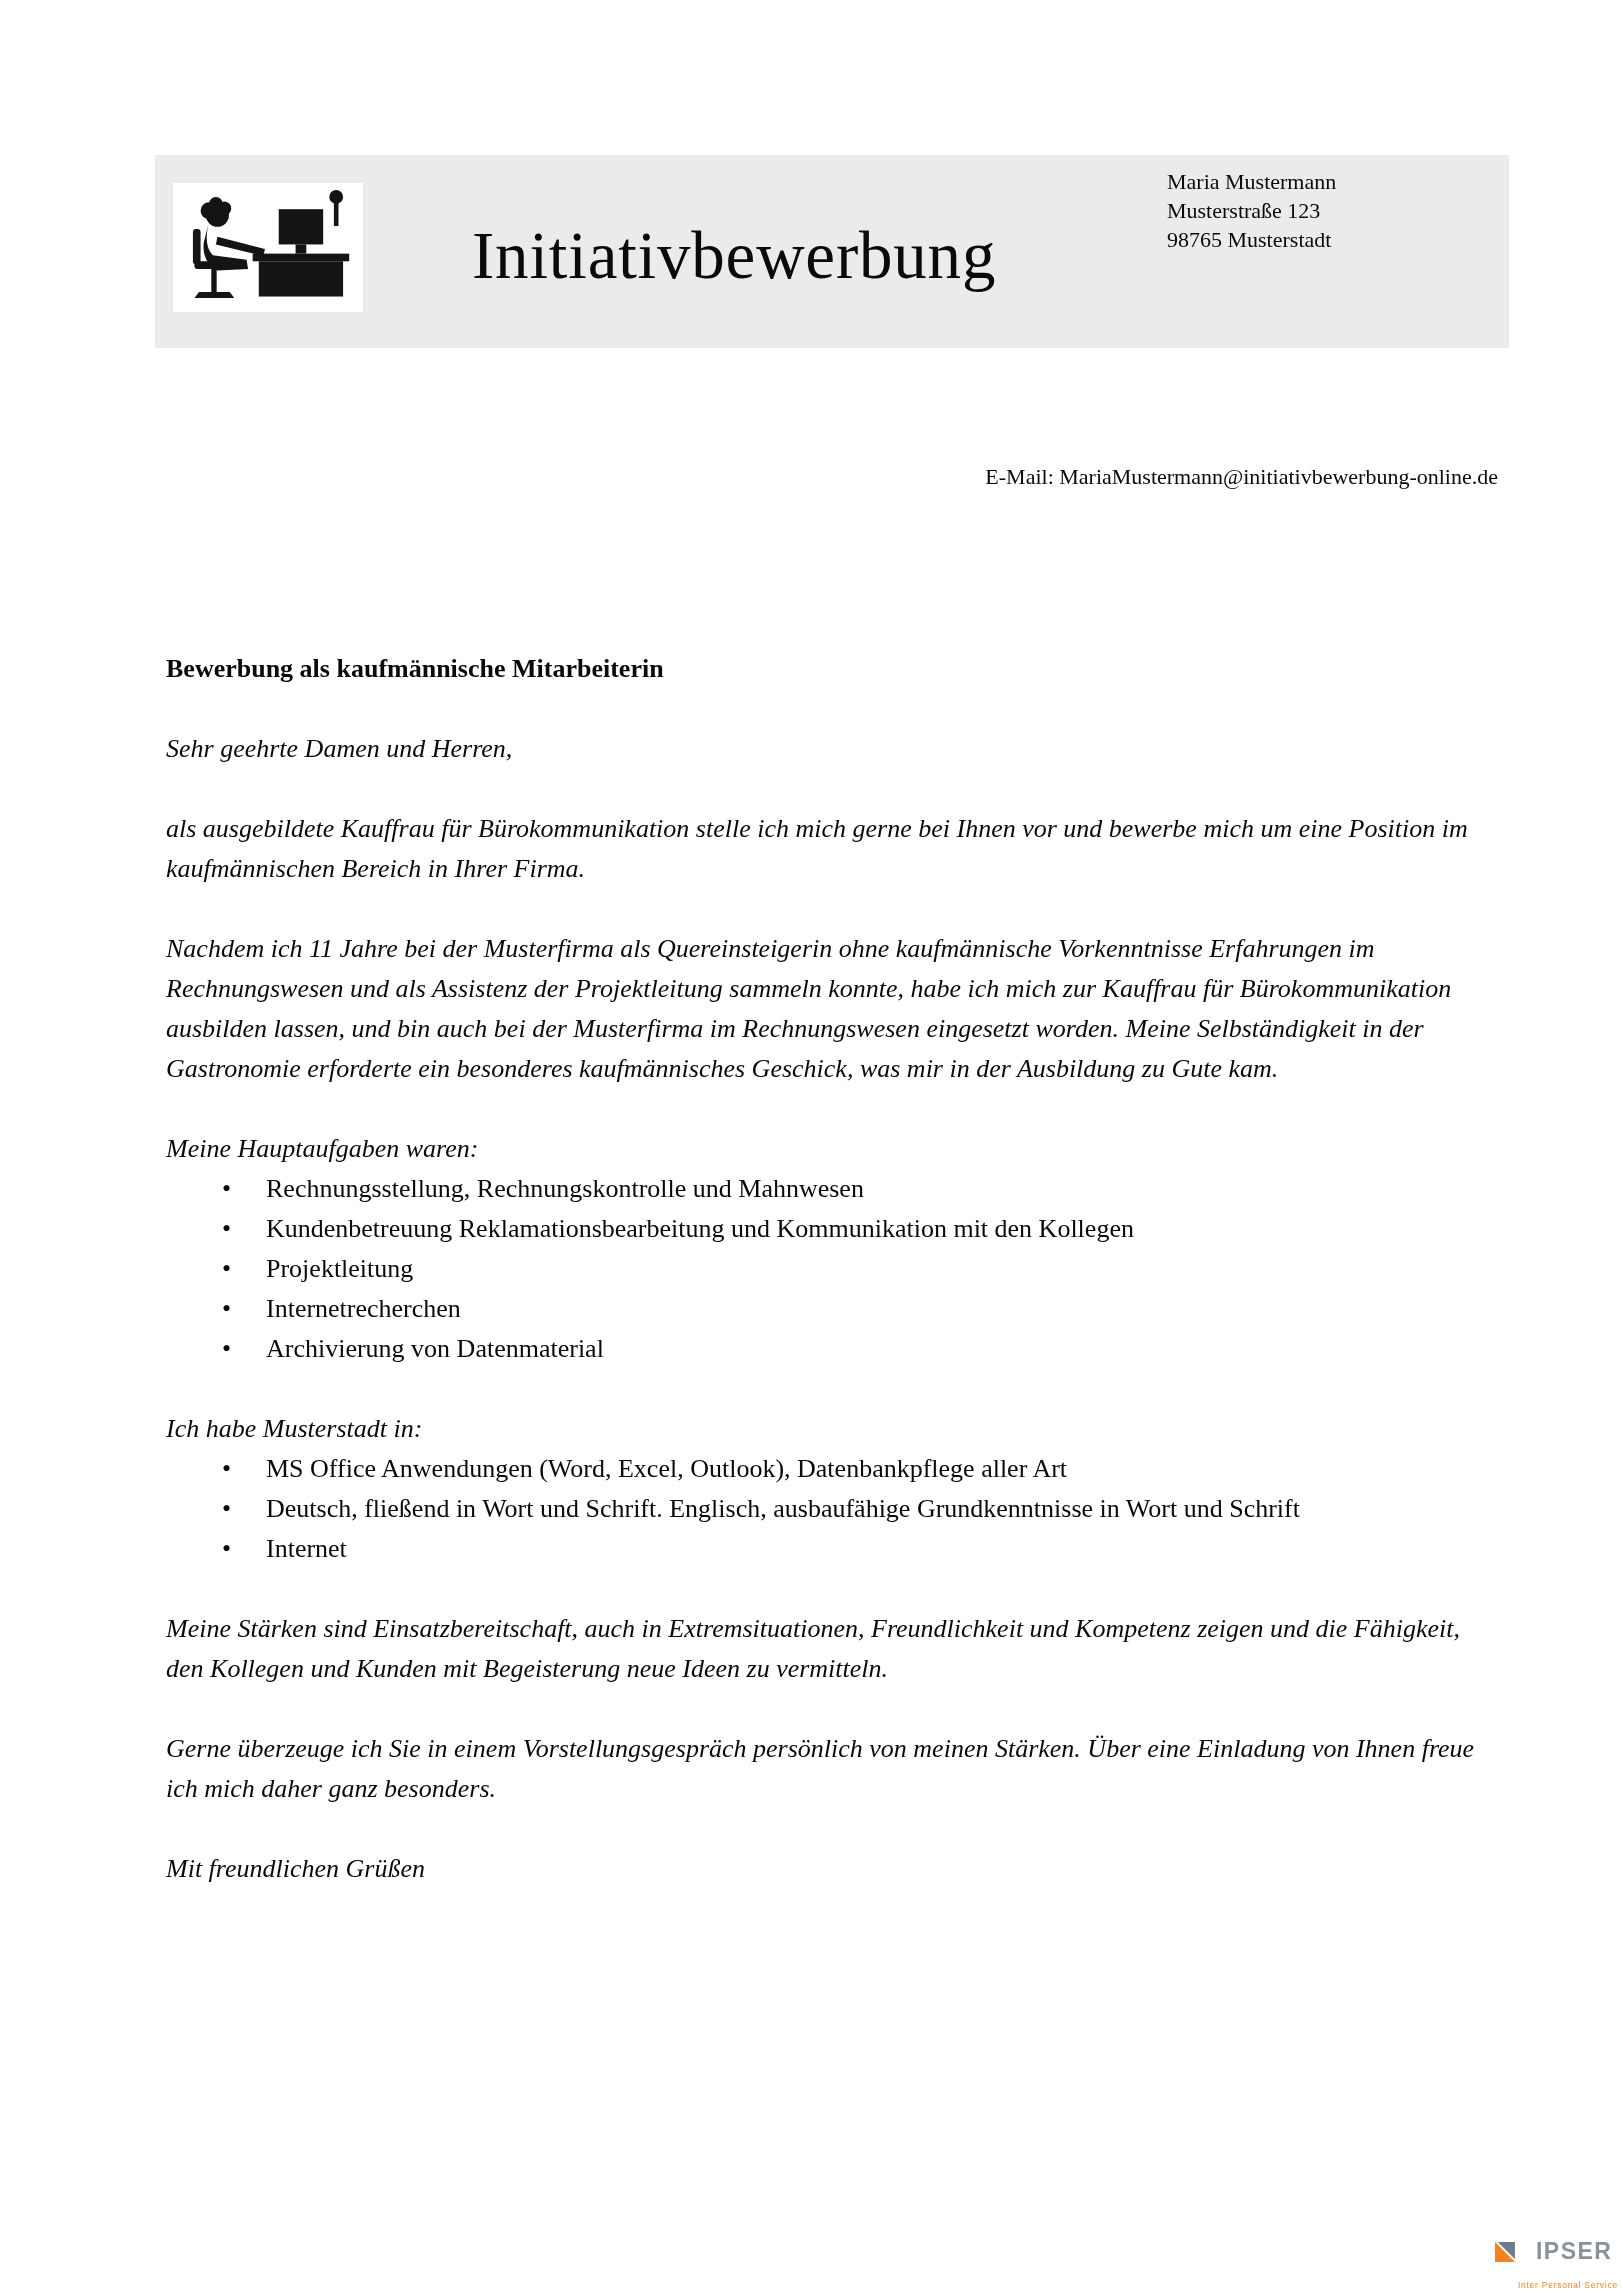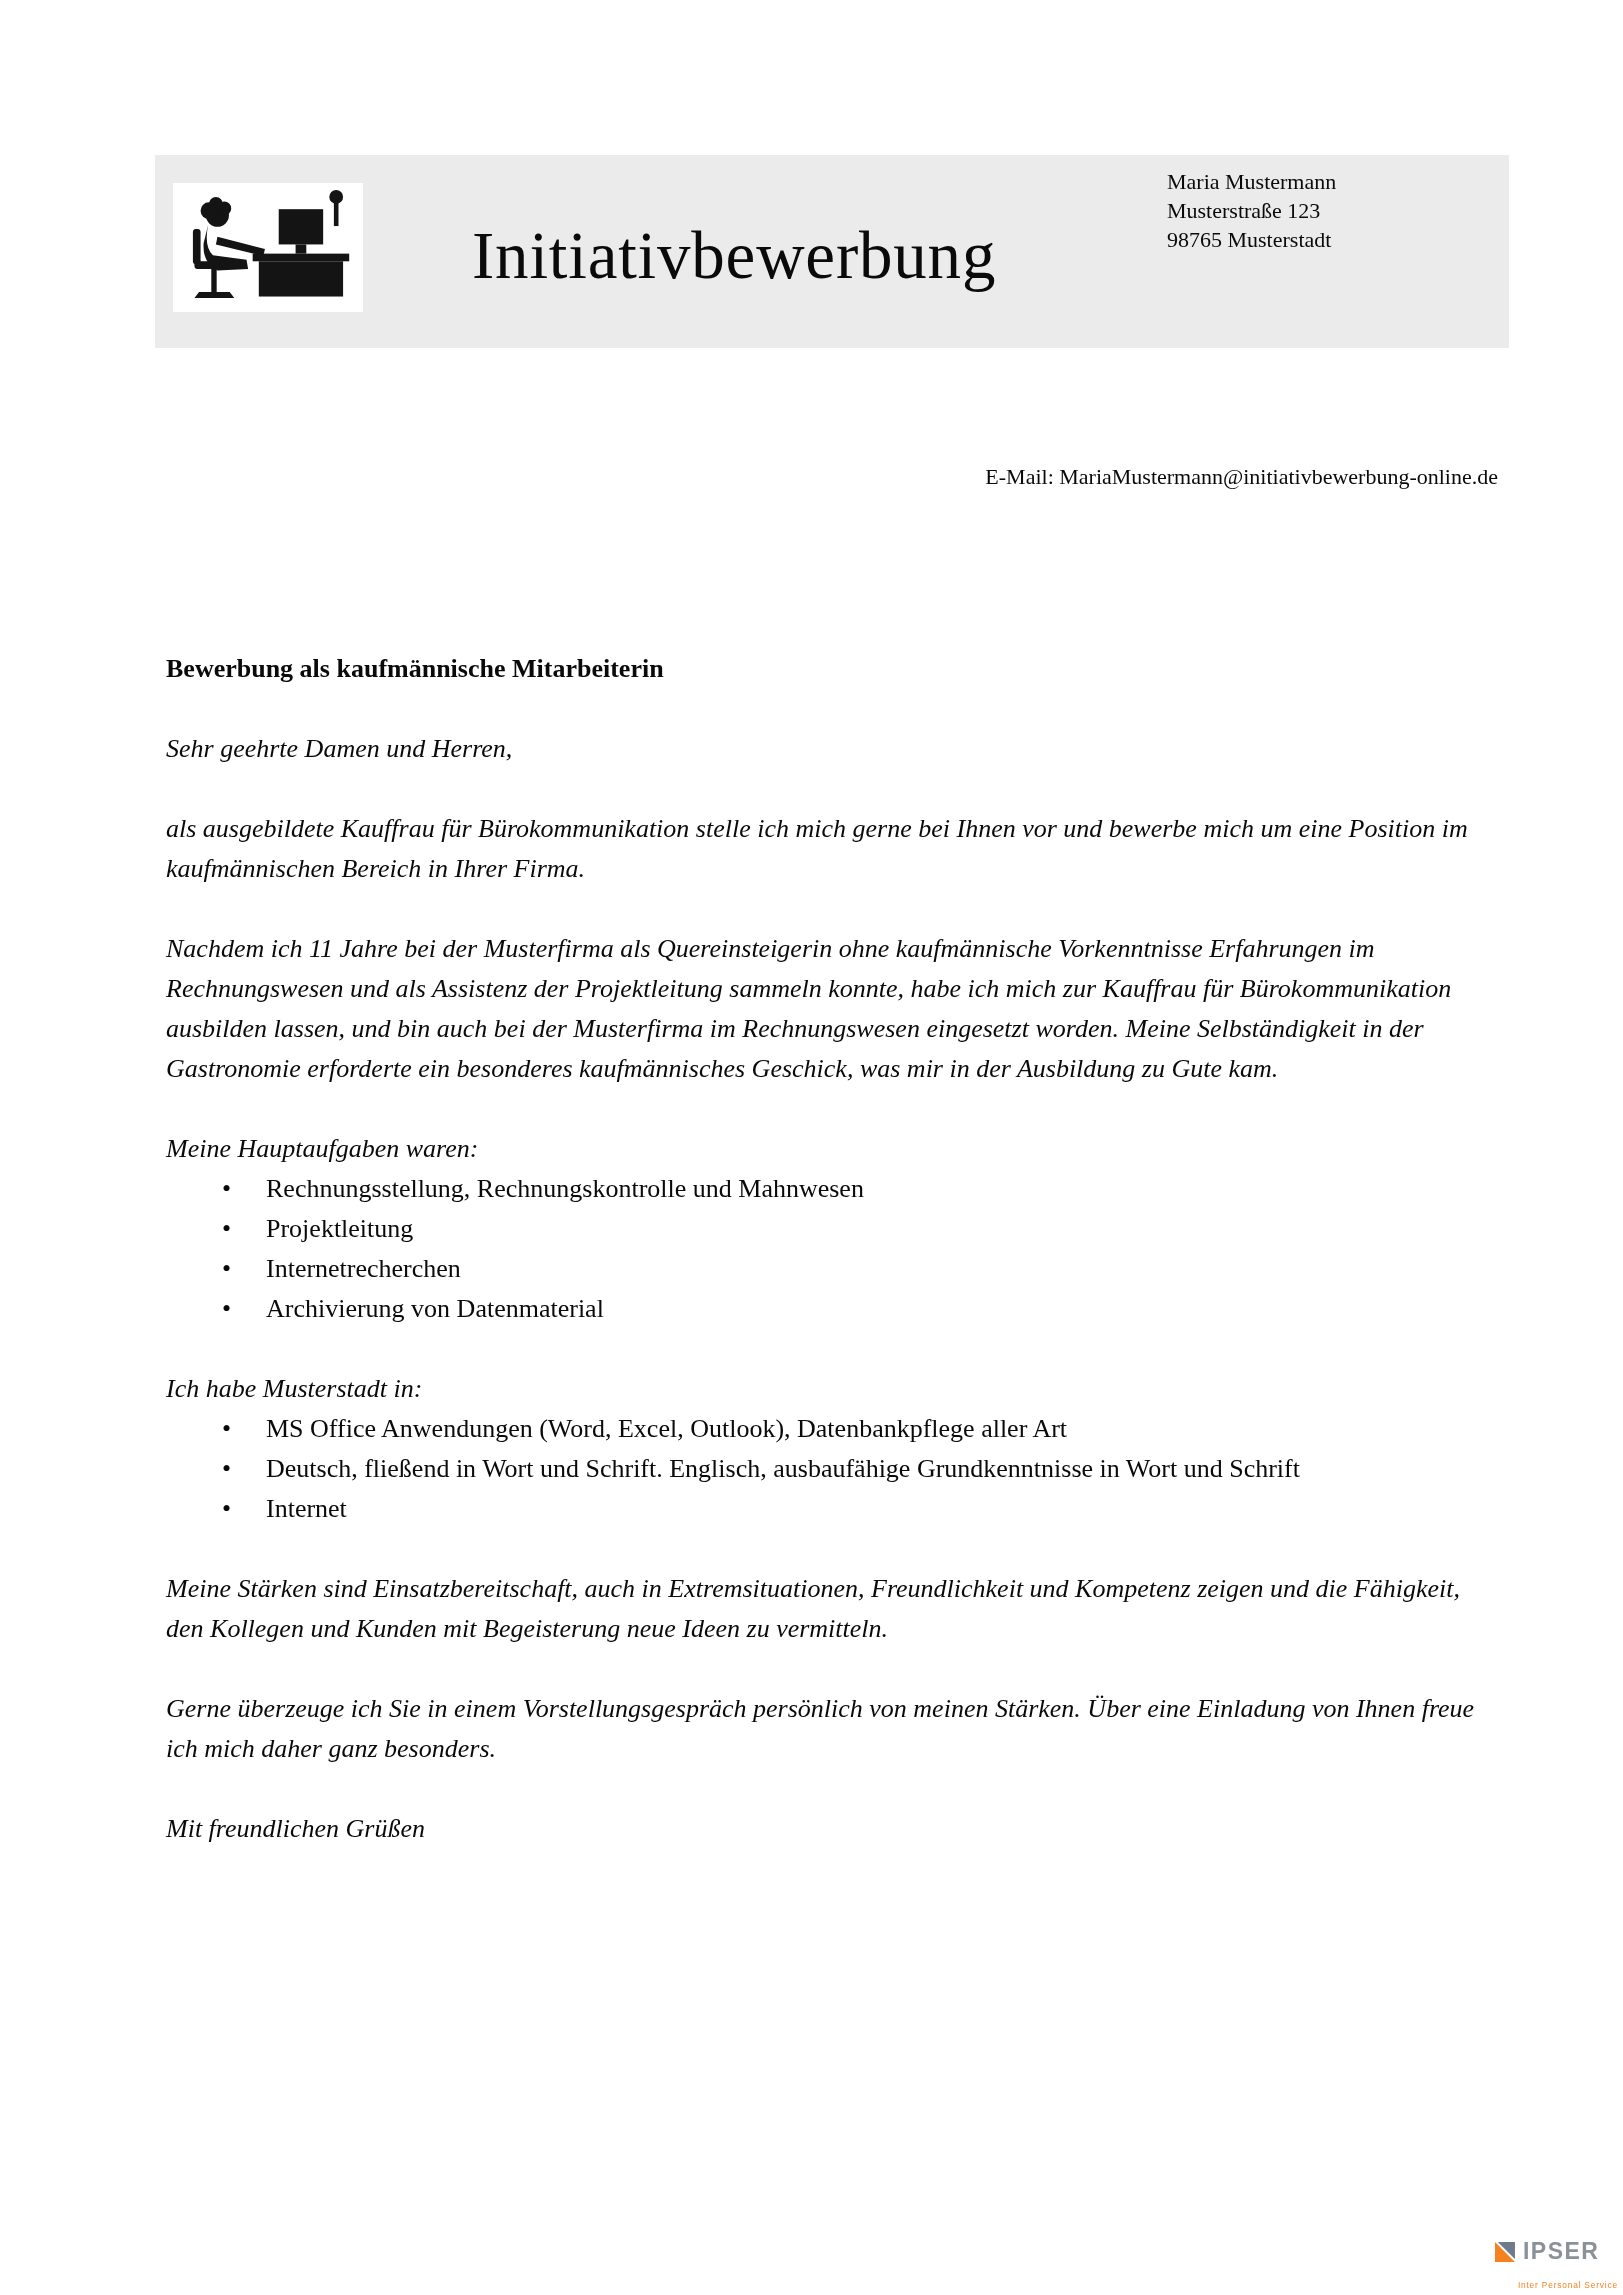"Kundenbetreuung Reklamationsbearbeitung" li { html: none -> <li>Kundenbetreuung Reklamationsbearbeitung und Kommunikation mit den Kollegen</li> }
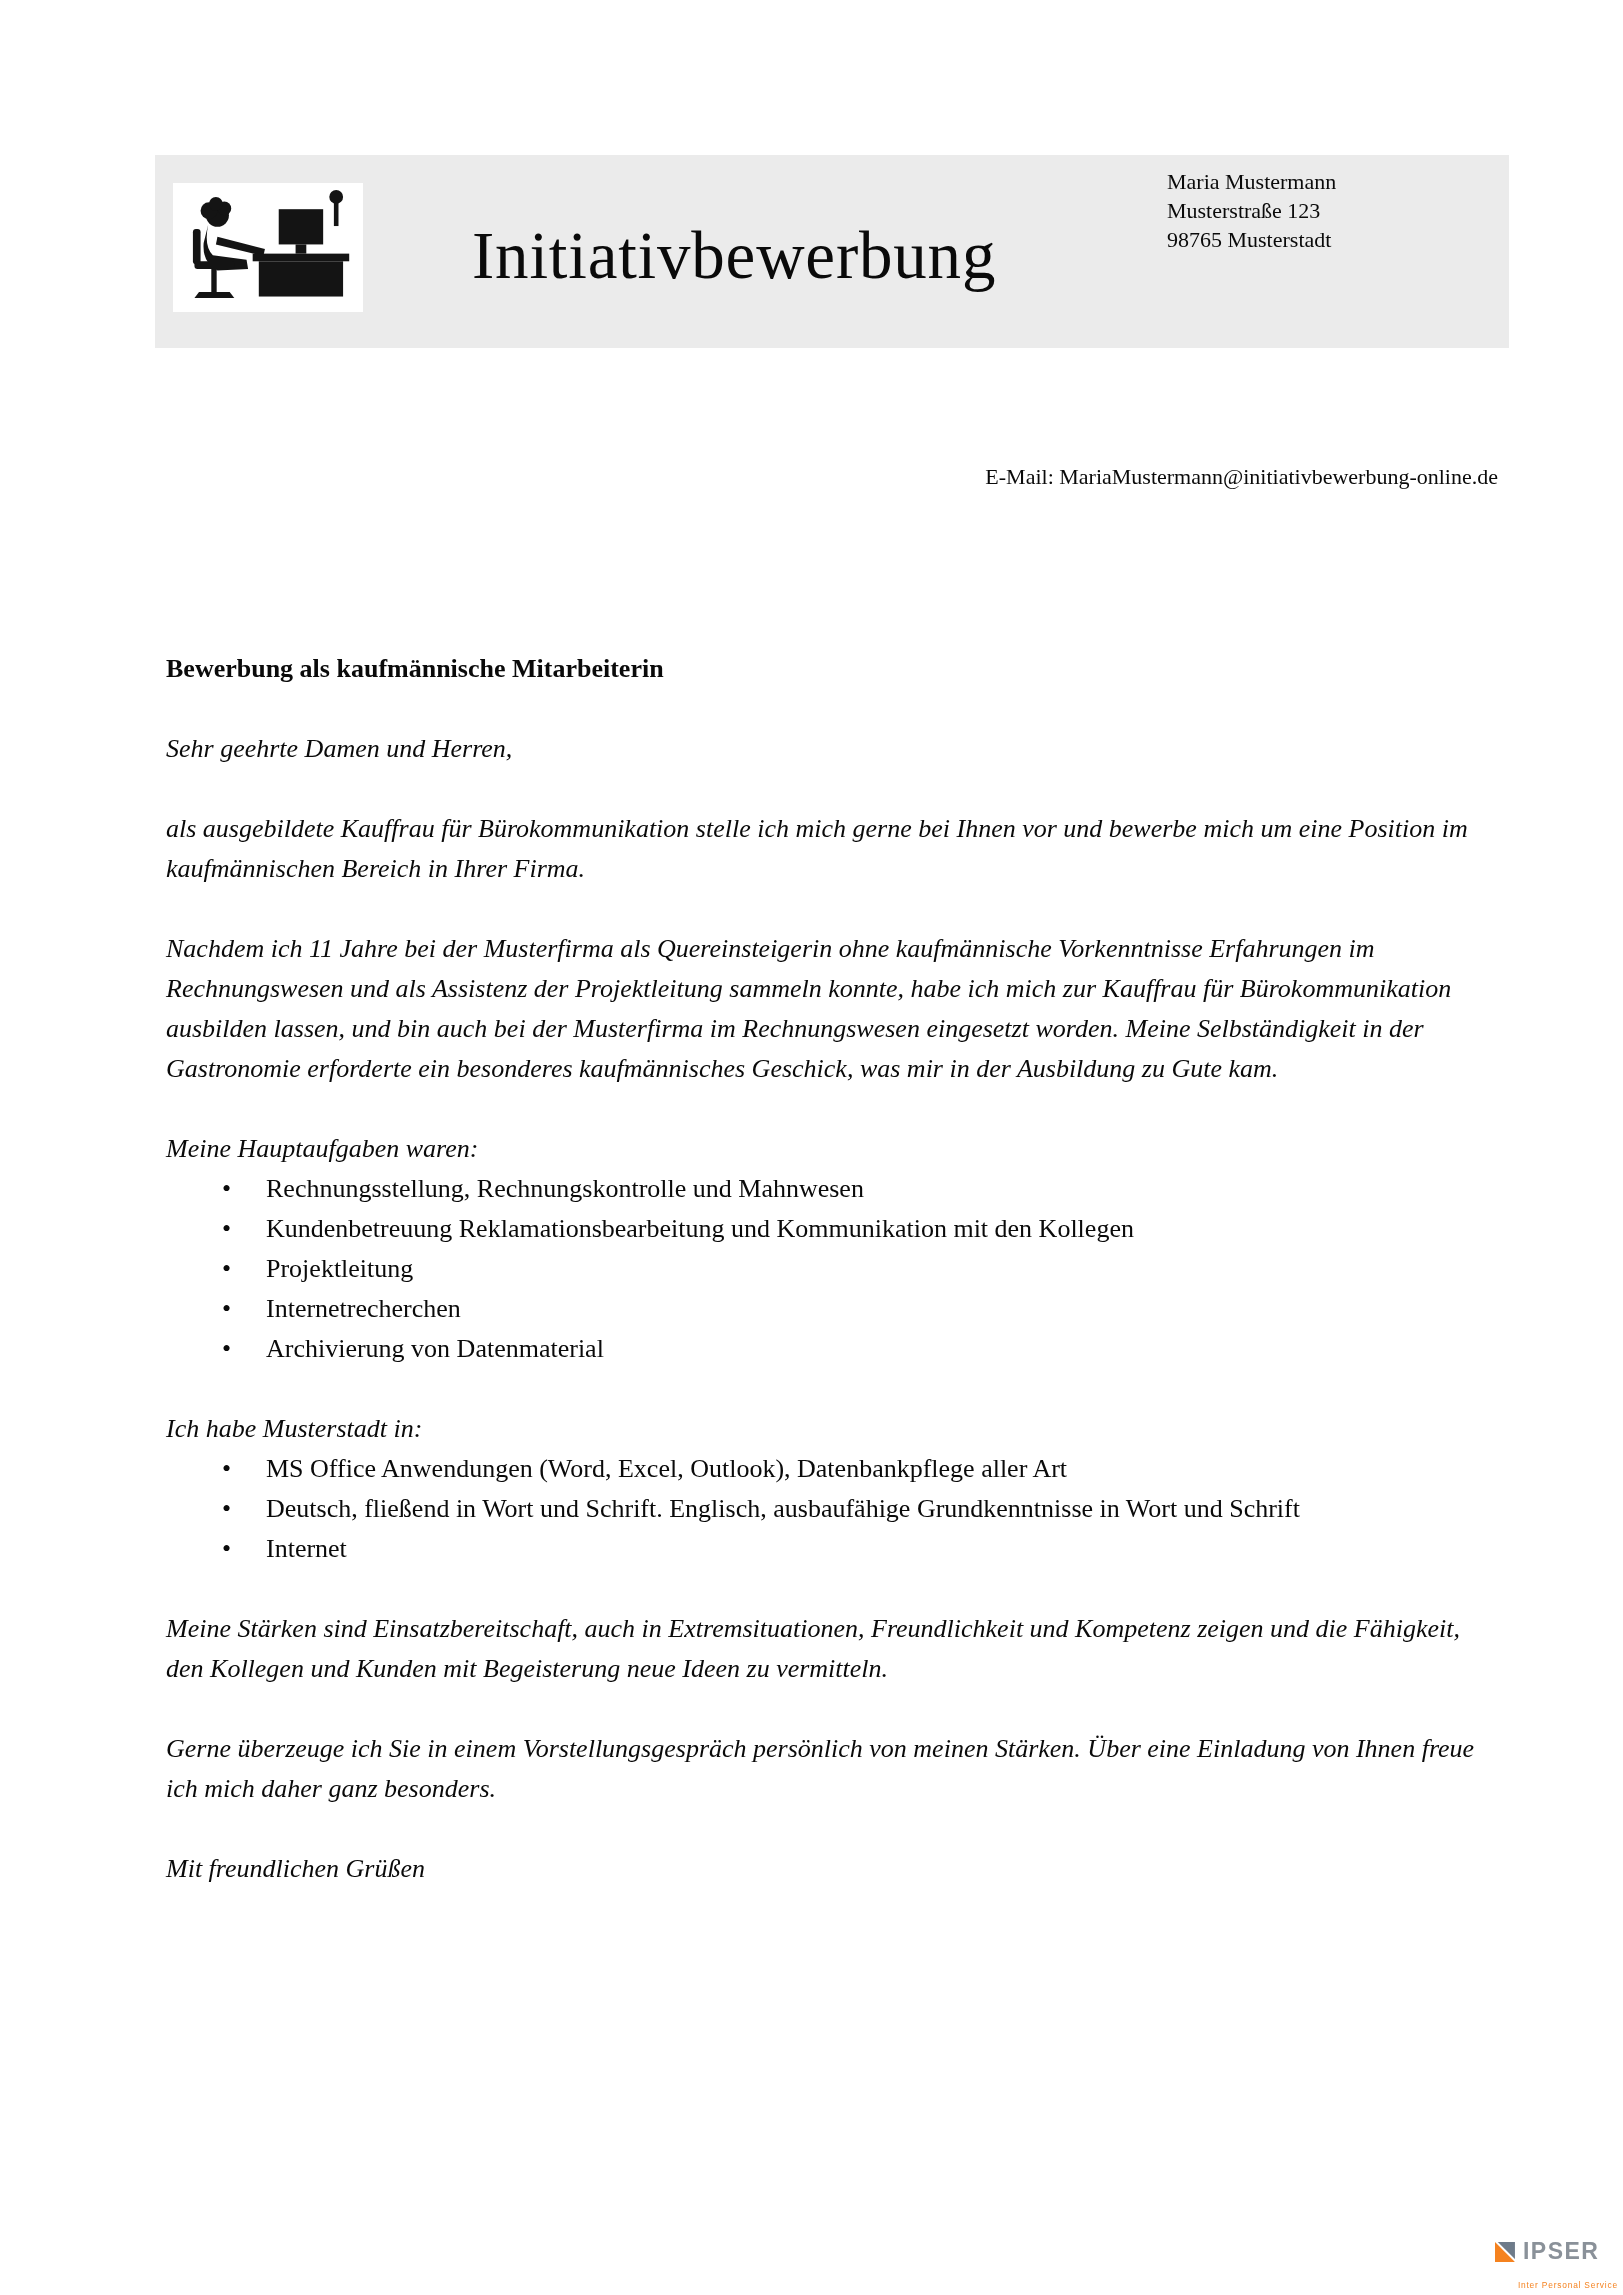"IPSER" .footer-row { gap: 8px -> 21px }
